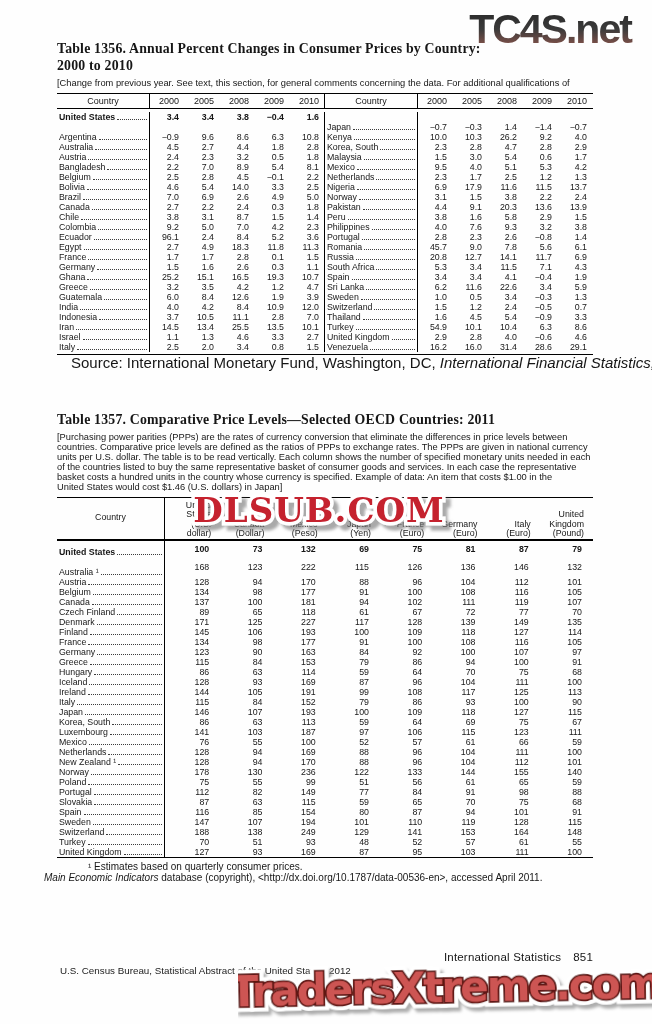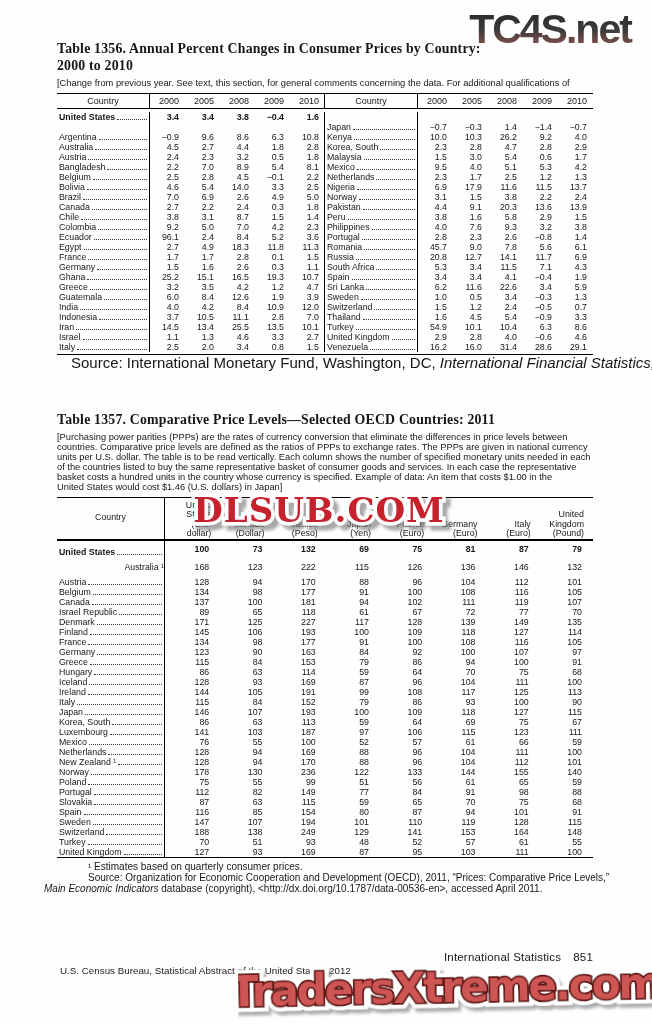"Australia ¹" .pt { flex-direction: column -> none }
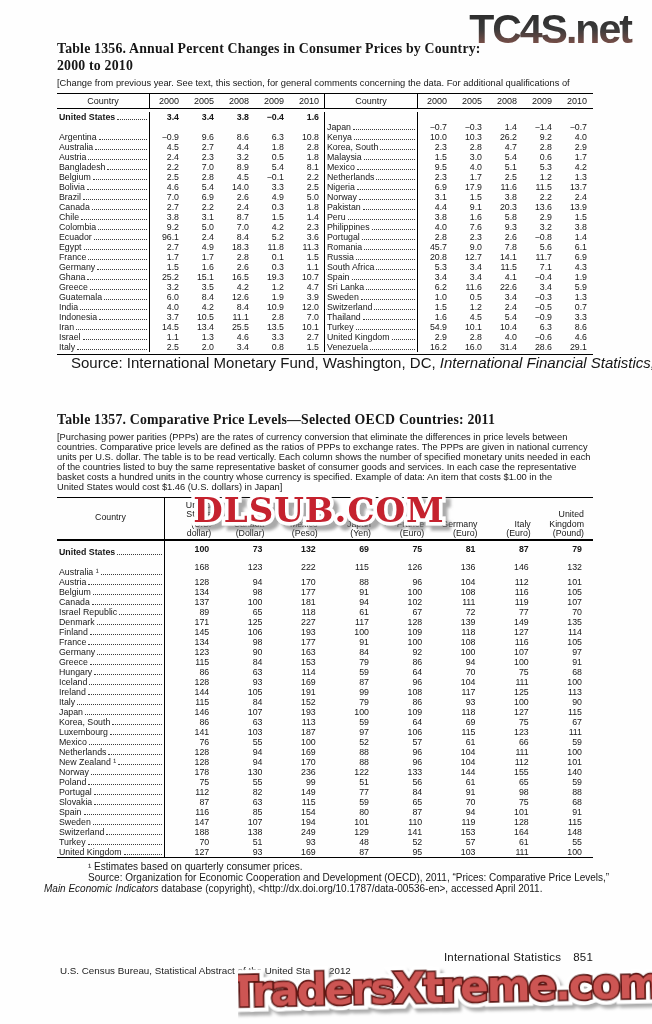"Israel Republic" div.nm { text: Israel Republic -> Czech Finland }
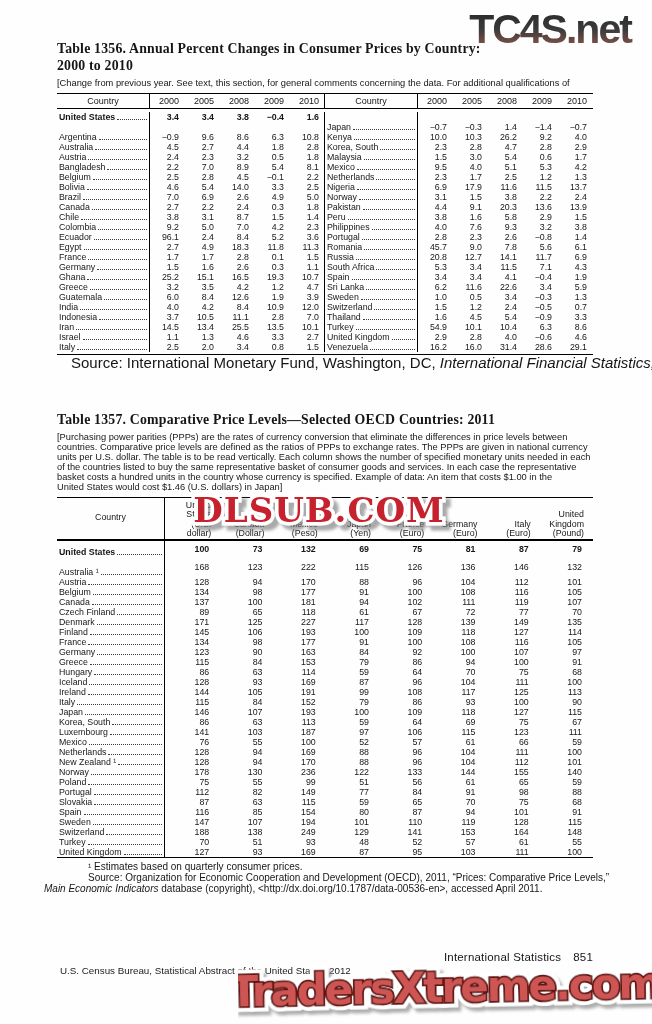"Source: Organization for Economic" div.ind { html: <div>Source: Organization for Economic Cooperation and Development (OECD), 2011, “Prices: Comparative Price Levels,”</div> -> none }
